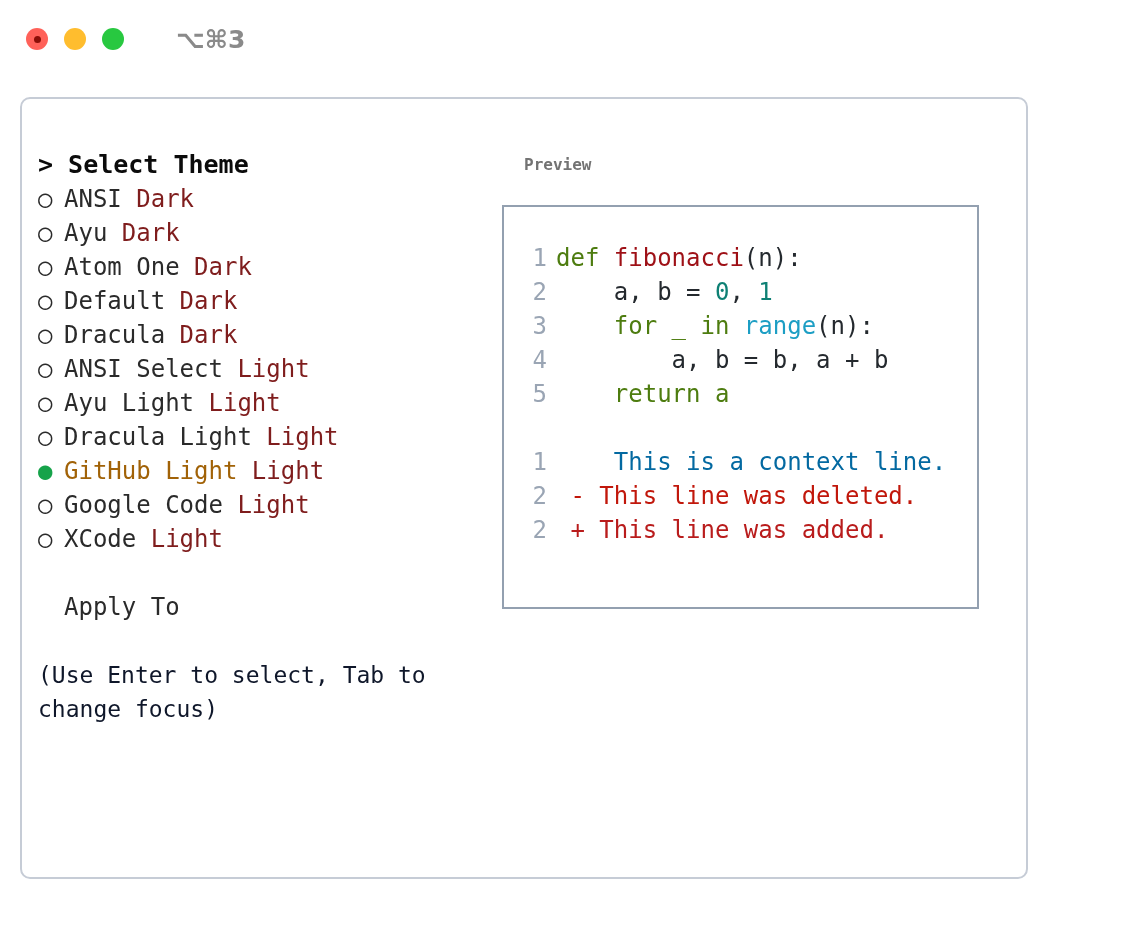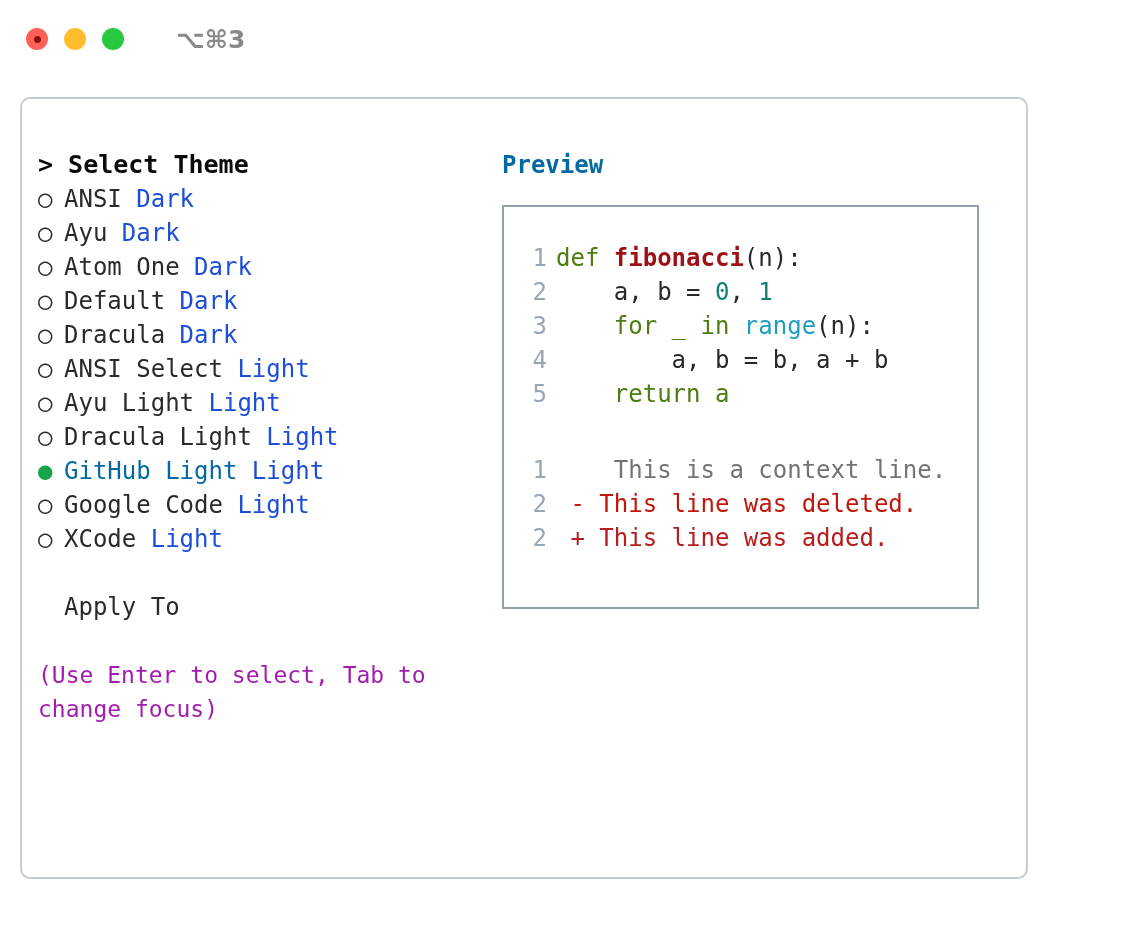"Preview" .preview-title { color: #0369a1 -> #737373; font-size: 24px -> 16px; margin-left: none -> 22px }
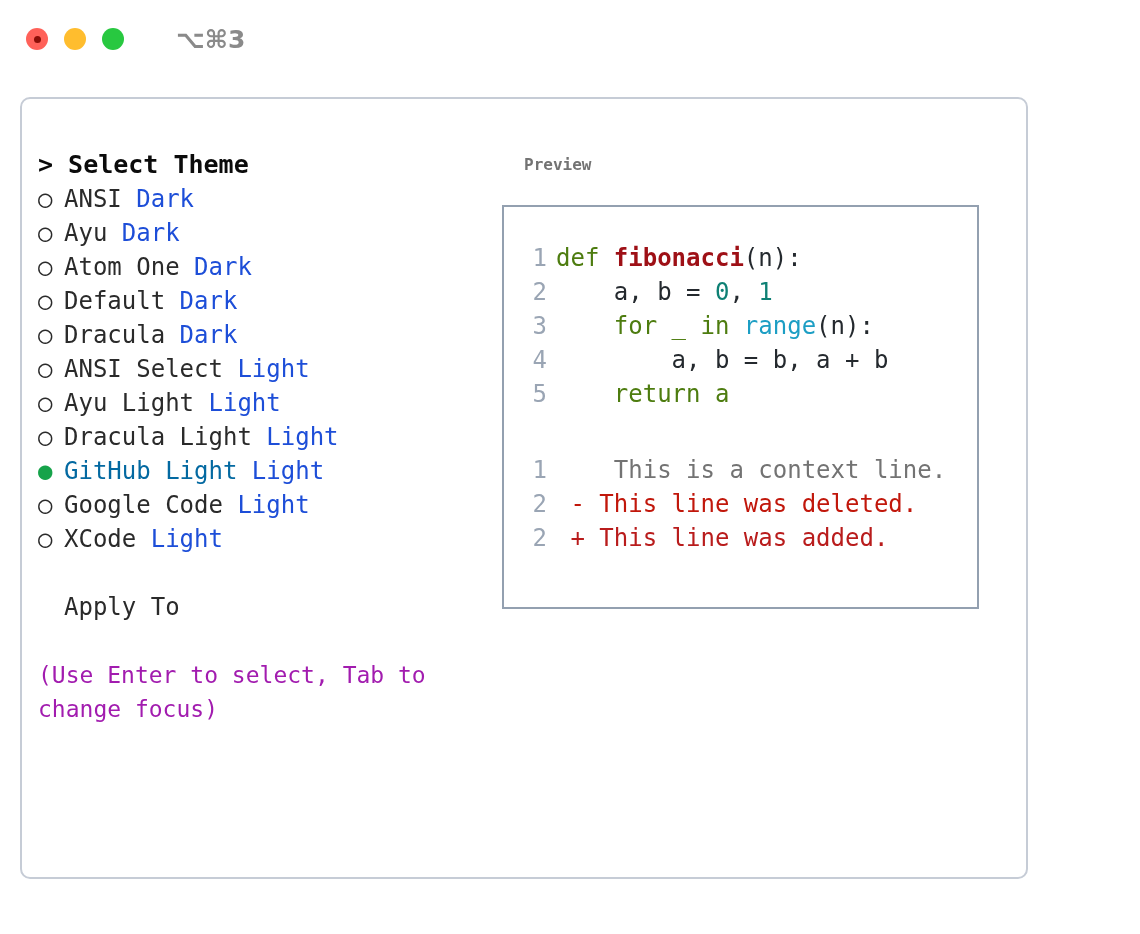"Dark" .opt .tag { color: #1d4ed8 -> #7f1d1d }
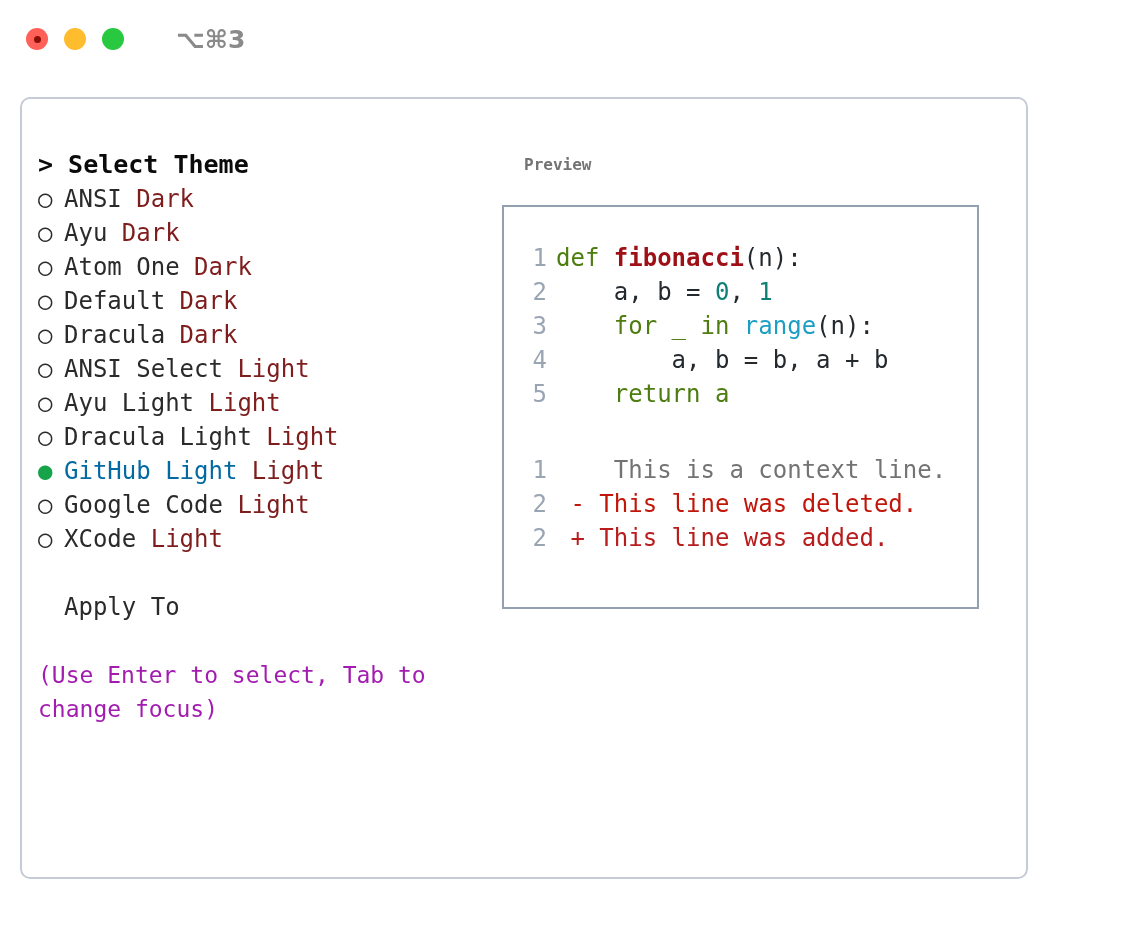"fibonacci" .tok-fn { font-weight: bold -> none }
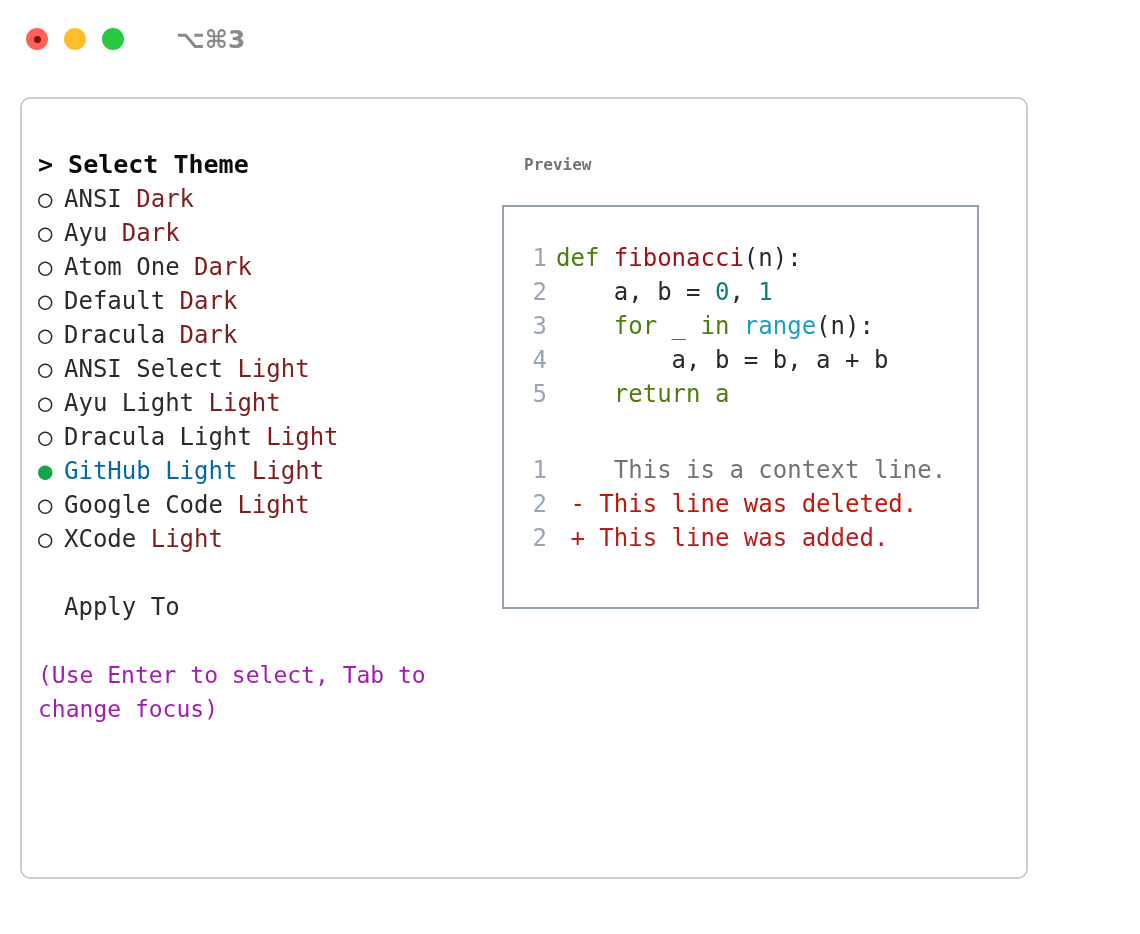"GitHub Light" .opt.selected .label { color: #0369a1 -> #a16207 }
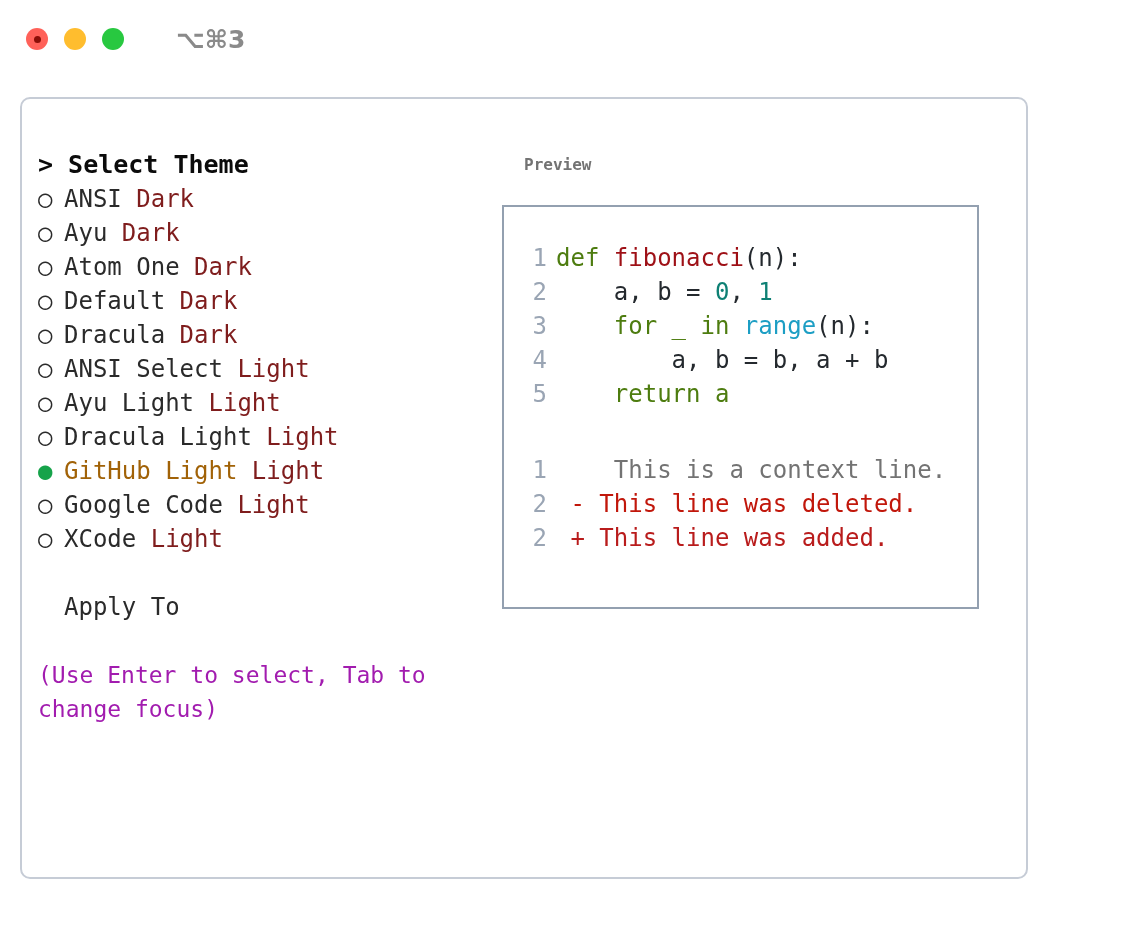"This is a context line." .diff-ctx { color: #737373 -> #0369a1; margin-top: 8px -> none }
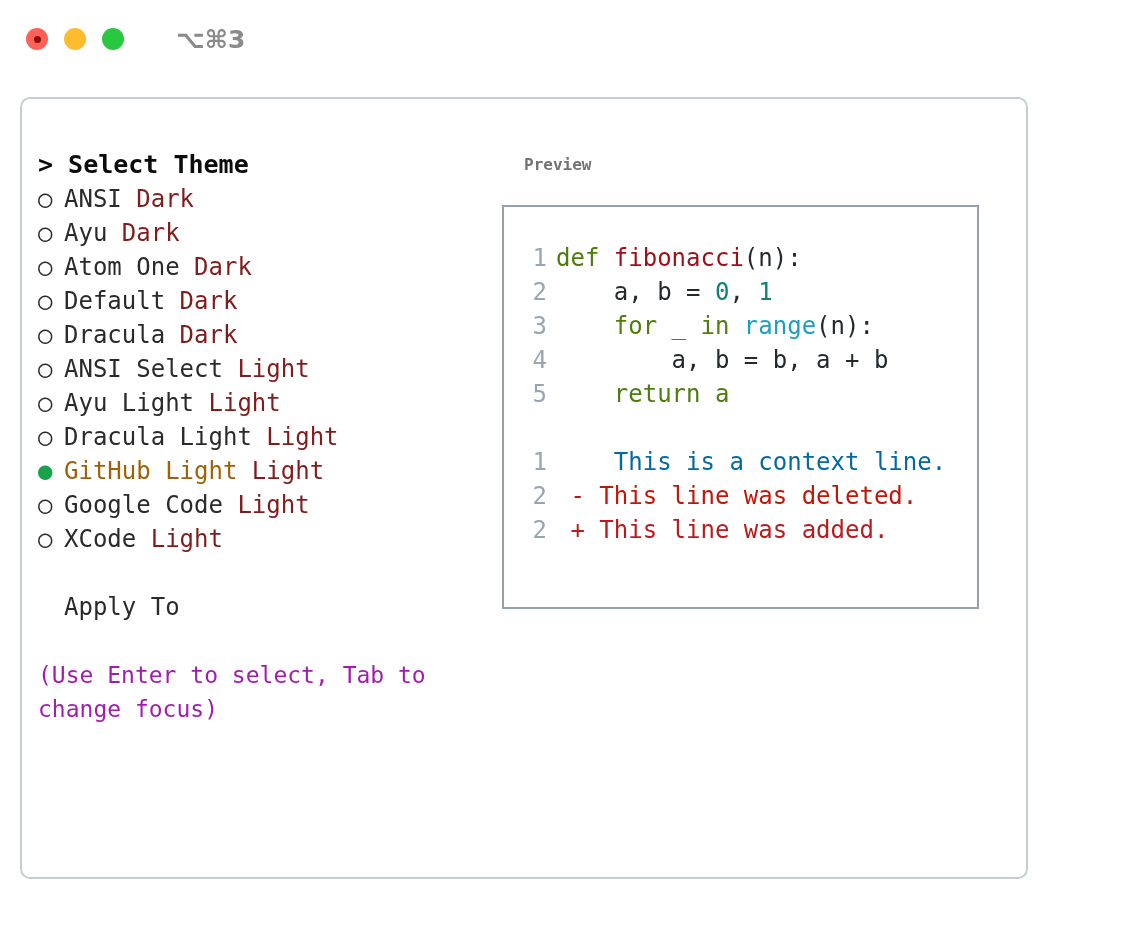"(Use Enter to select, Tab" .hint { color: #a21caf -> #0f172a }
